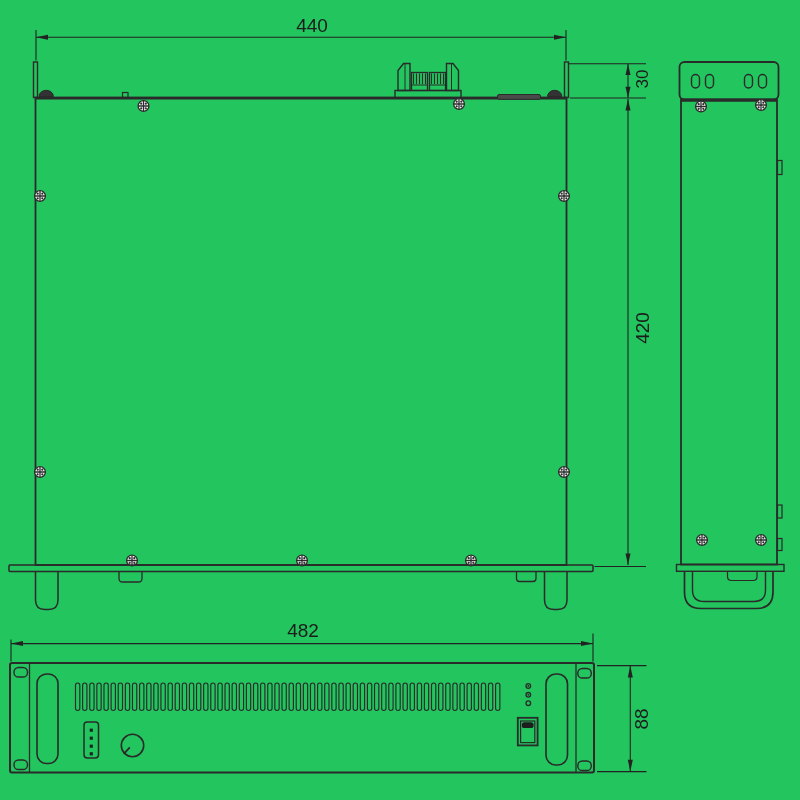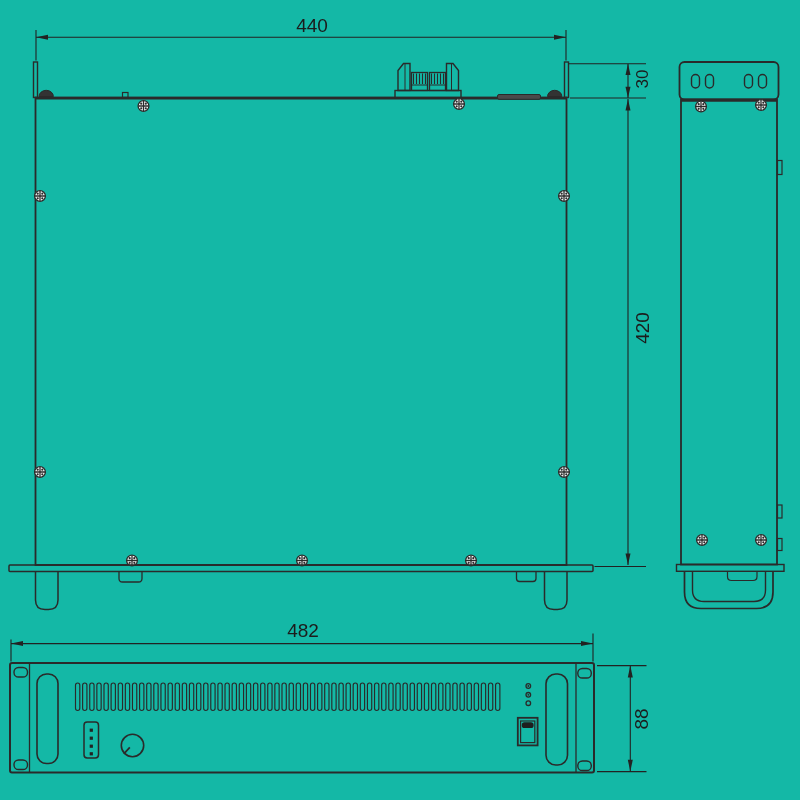"440" .canvas { background: #14b8a6 -> #22c55e }
